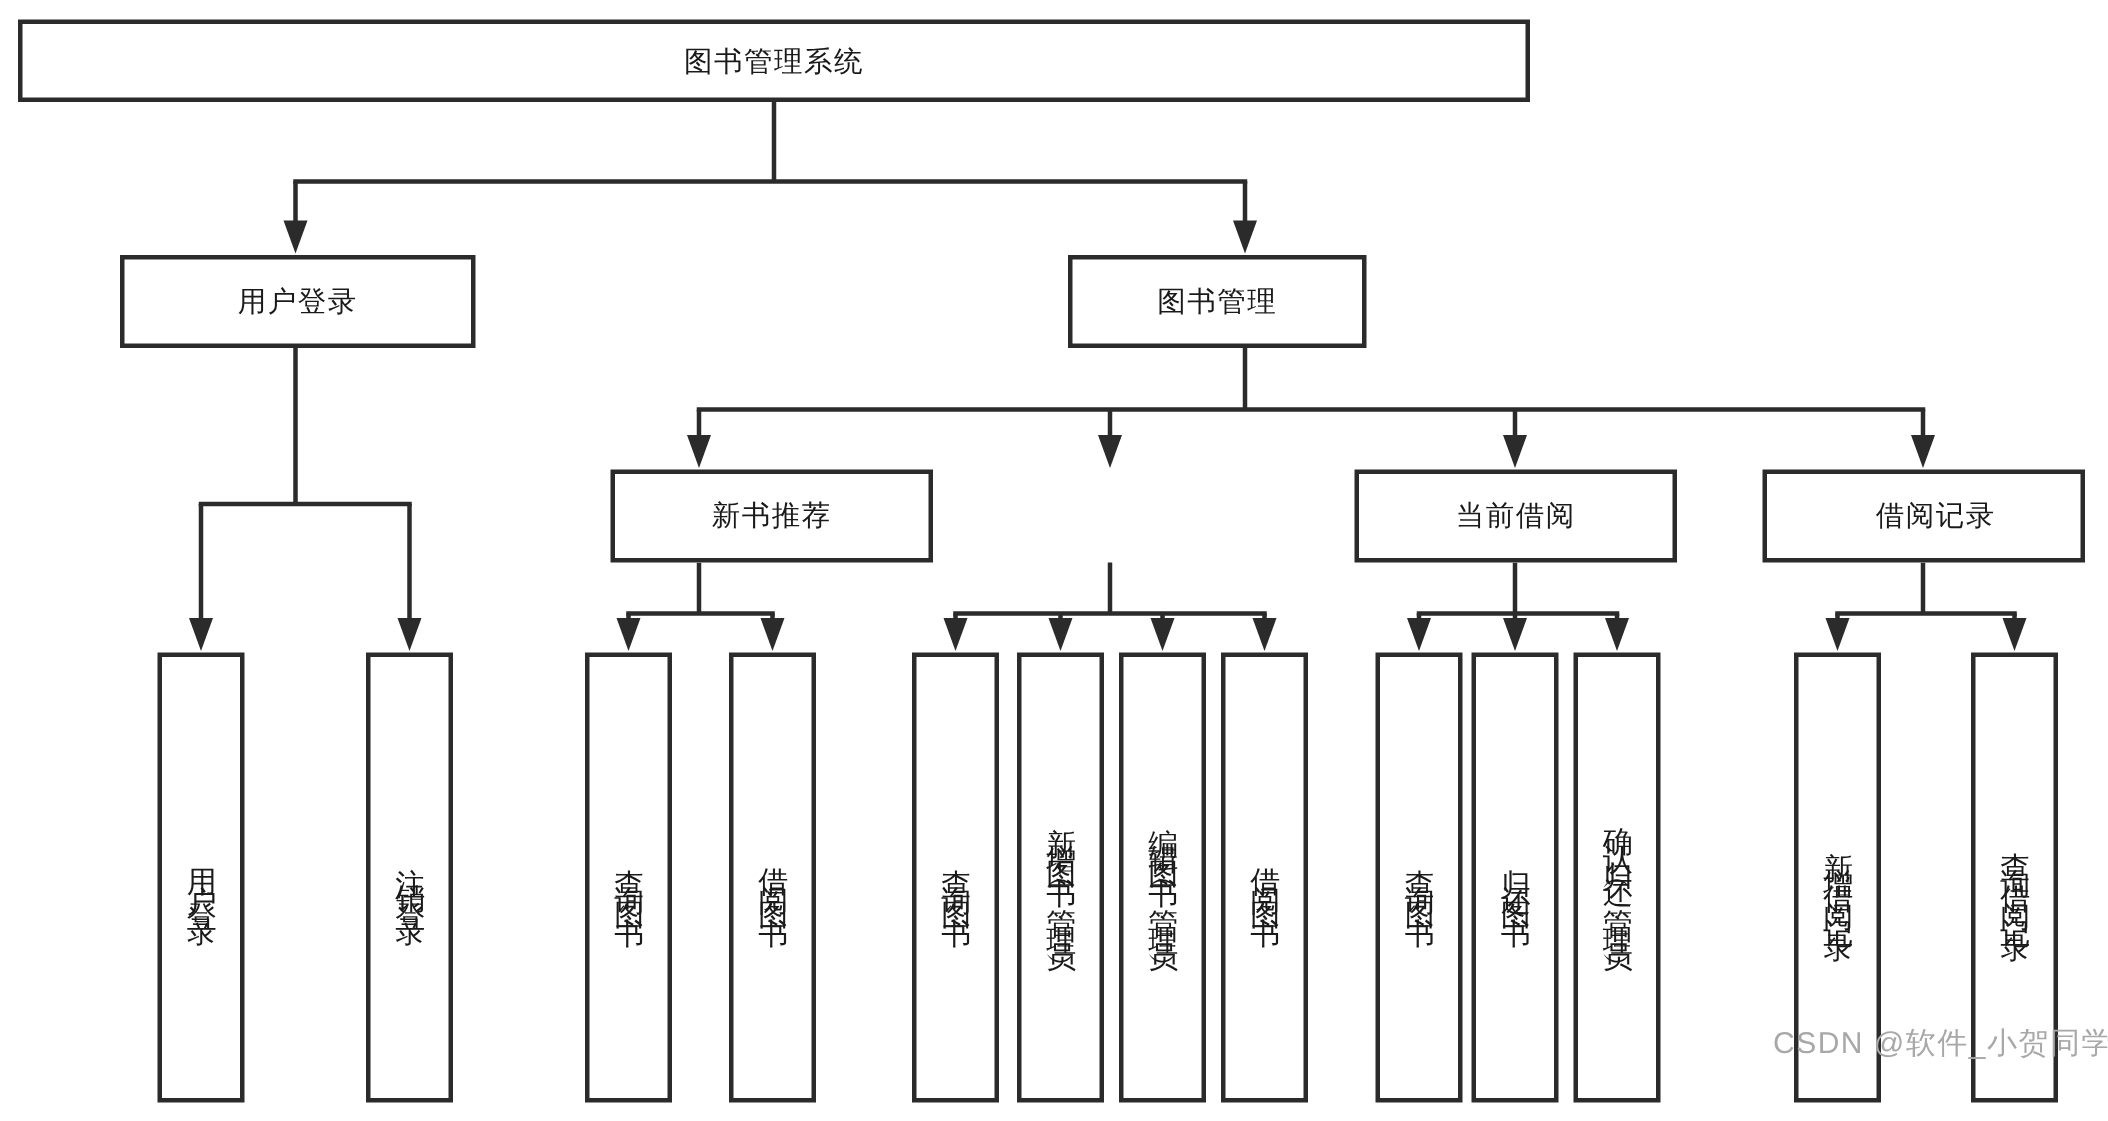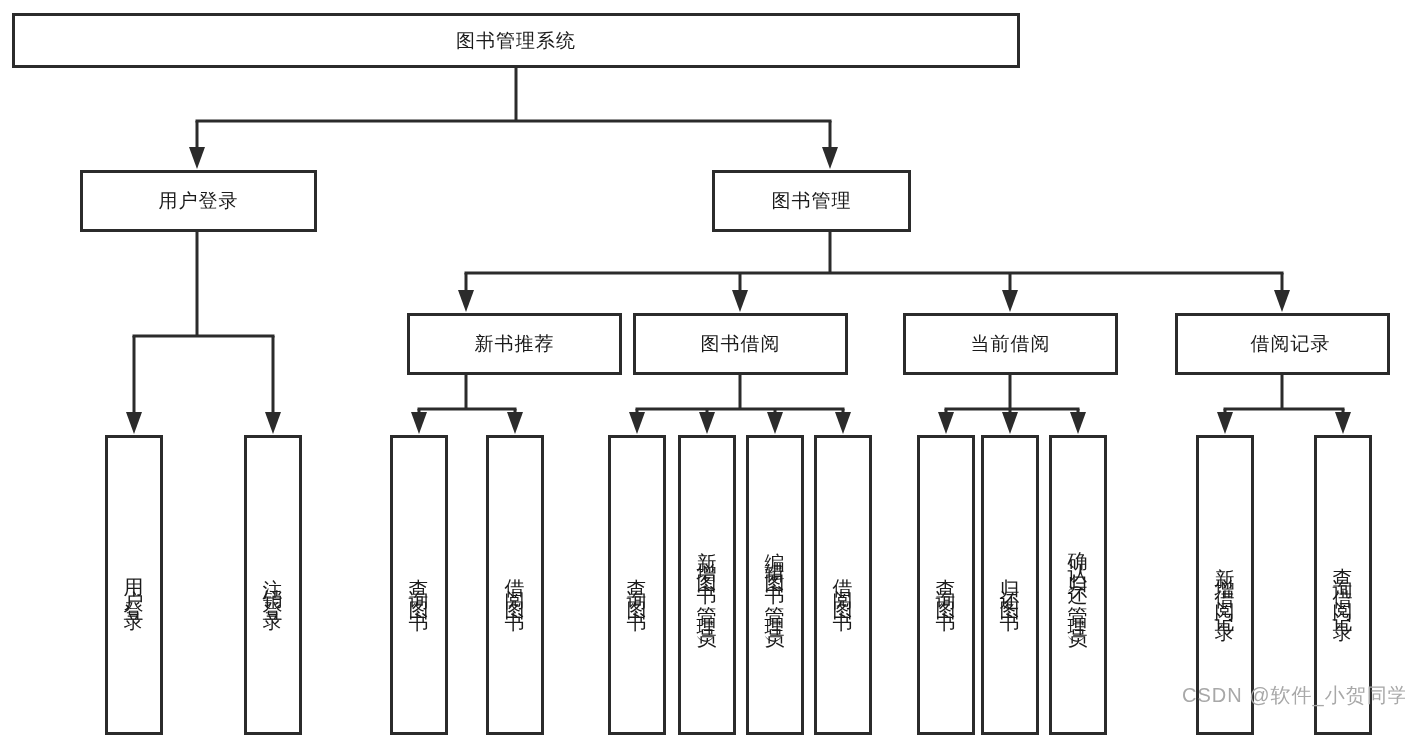"图书借阅" div.node { html: <div> <span>图书借阅</span> </div> -> none }
